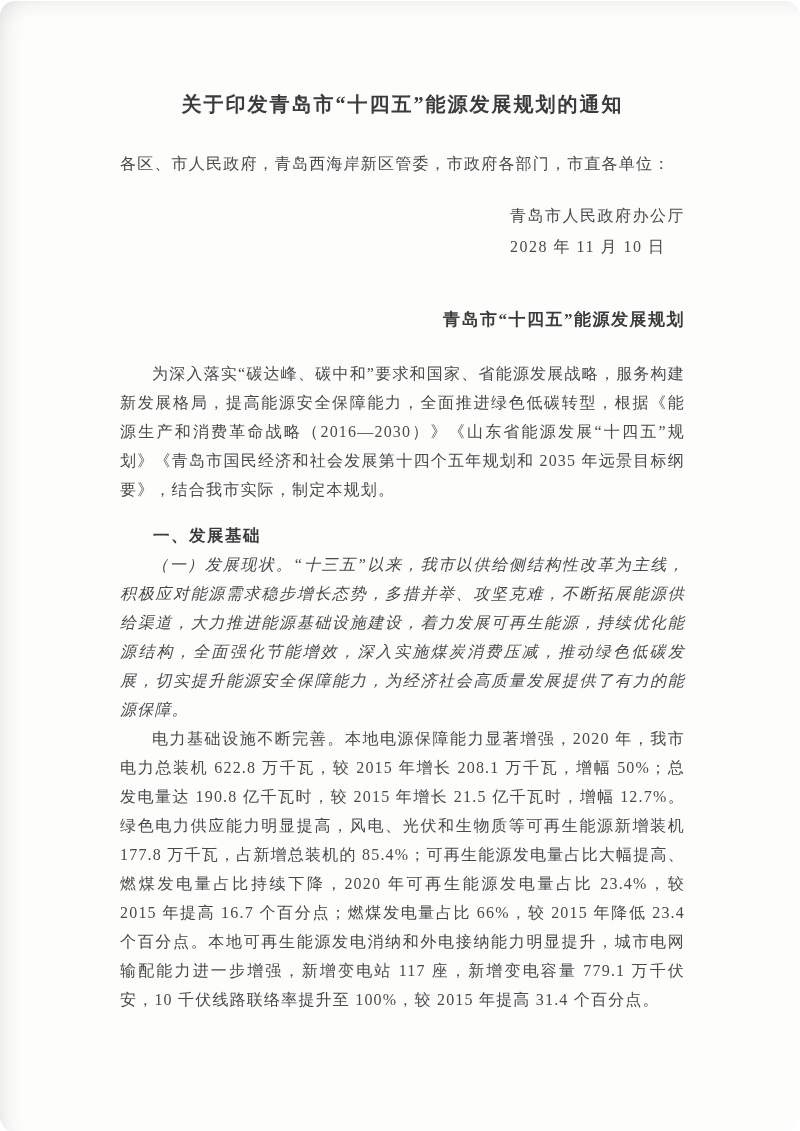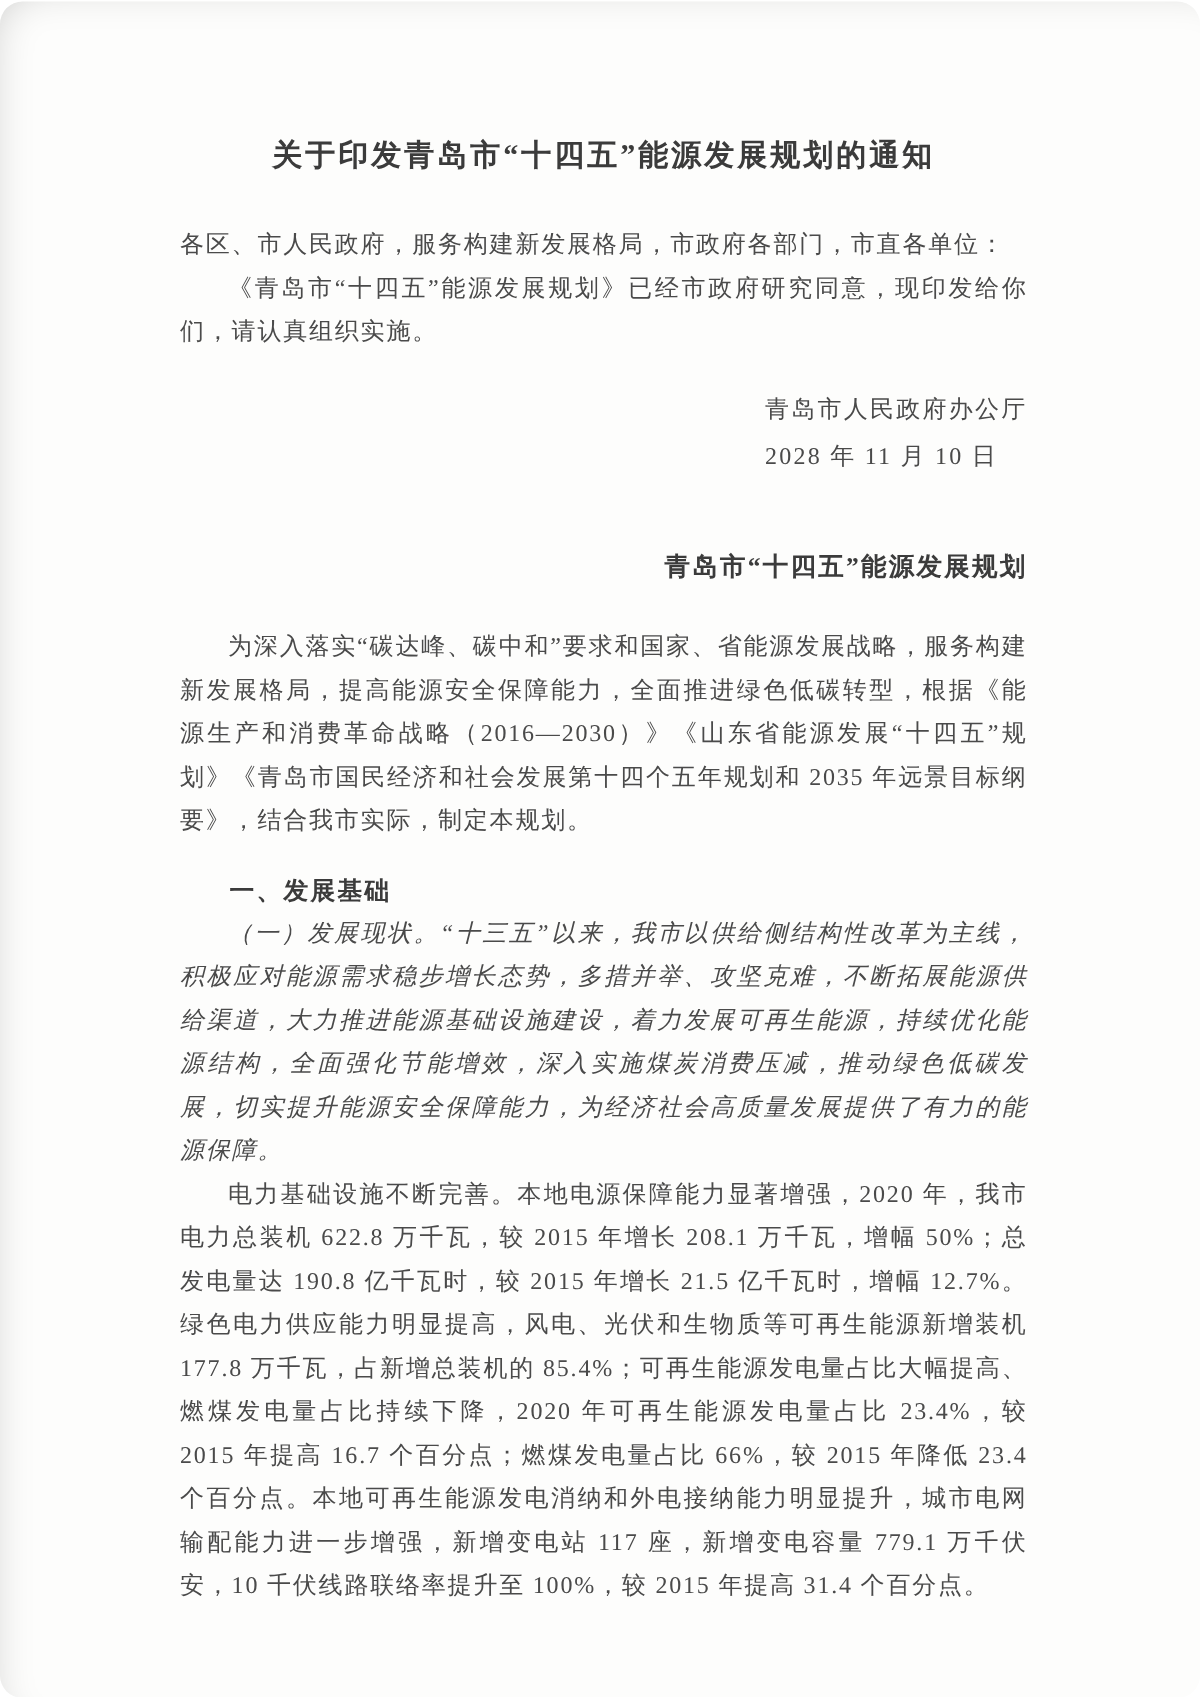"各区、市人民政府，服务构建新发展格局，市政府各部门，市直各单位：" p.body-text { text: 服务构建新发展格局 -> 青岛西海岸新区管委 }
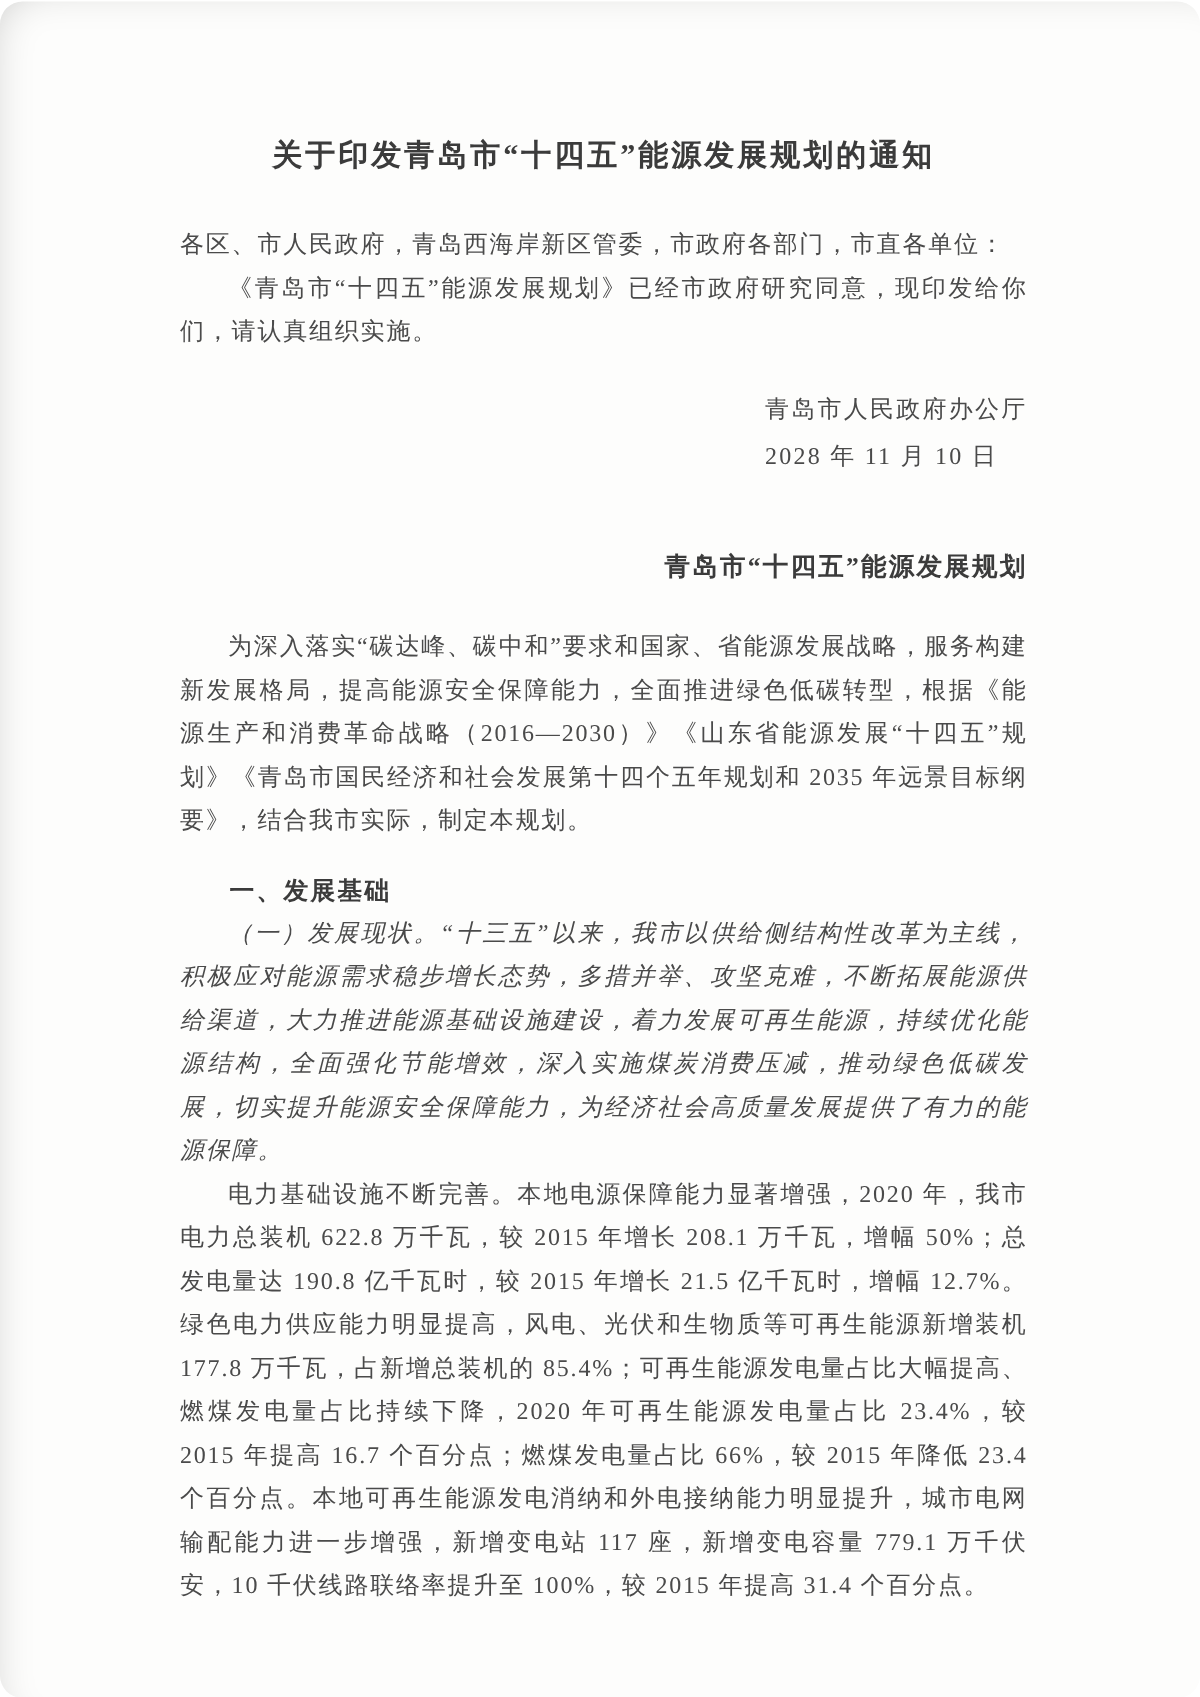"《青岛市“十四五”能源发展规划》已经市政府研究同意，现印发给你们，请认真组织实施" p.body-text { html: <p>《青岛市“十四五”能源发展规划》已经市政府研究同意，现印发给你们，请认真组织实施。</p> -> none }
